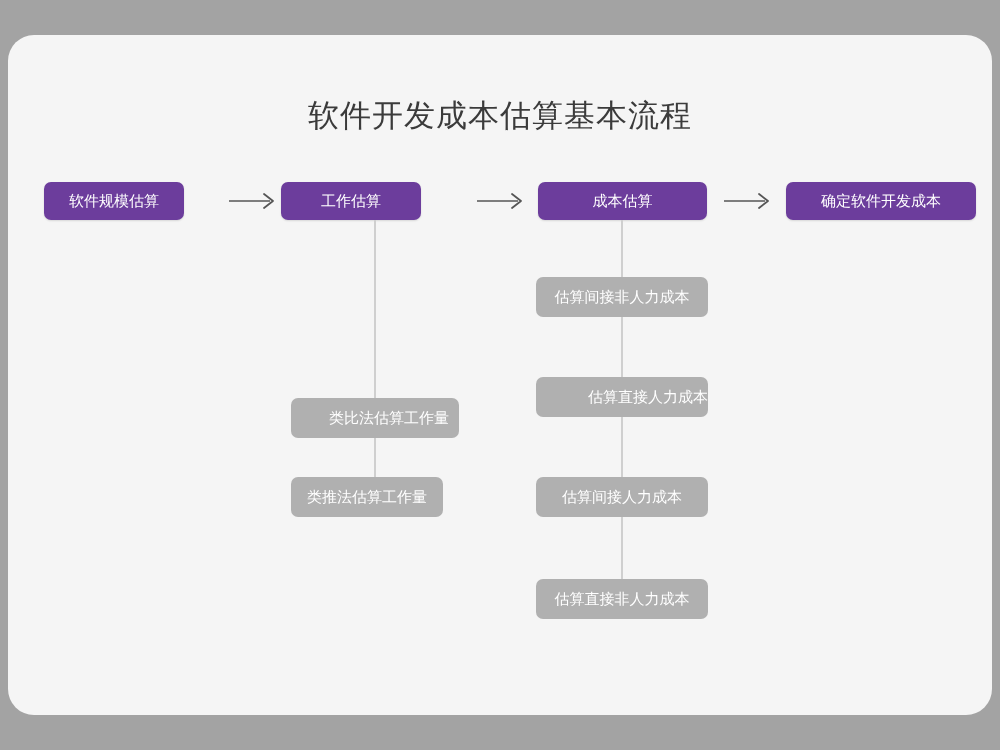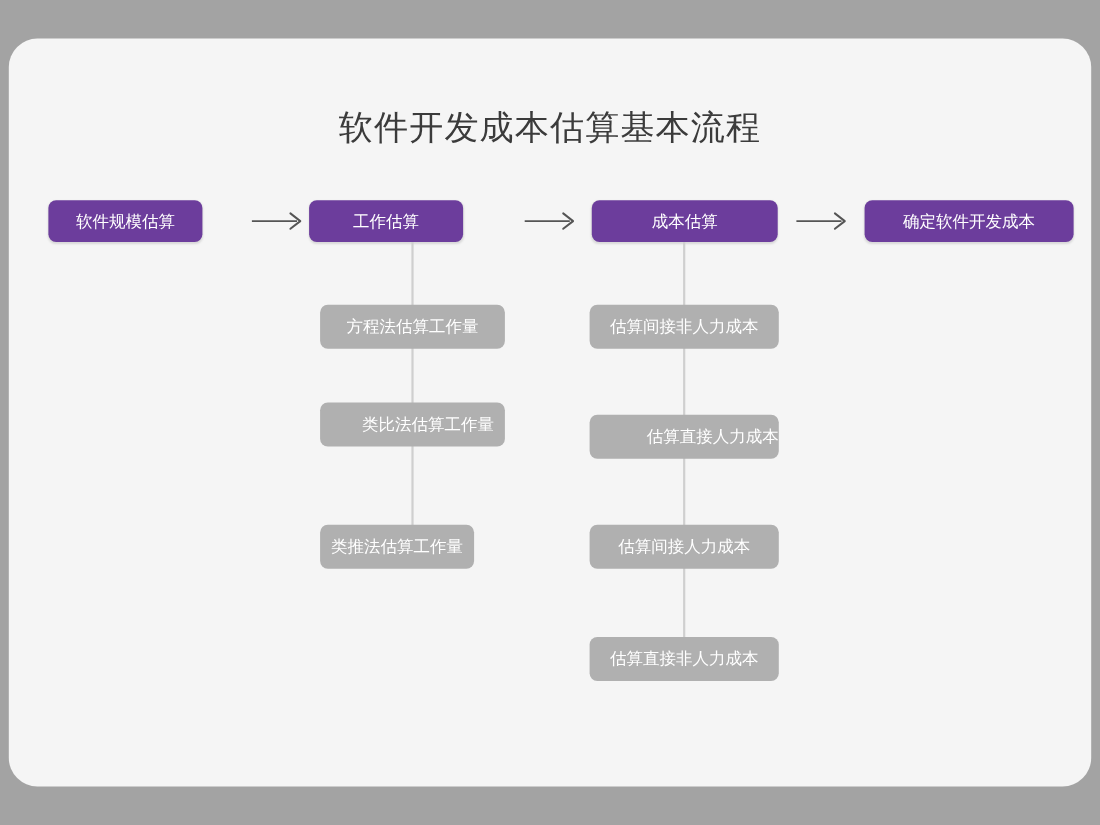"方程法估算工作量" div.node-sub { html: <div> <span>方程法估算工作量</span> </div> -> none }
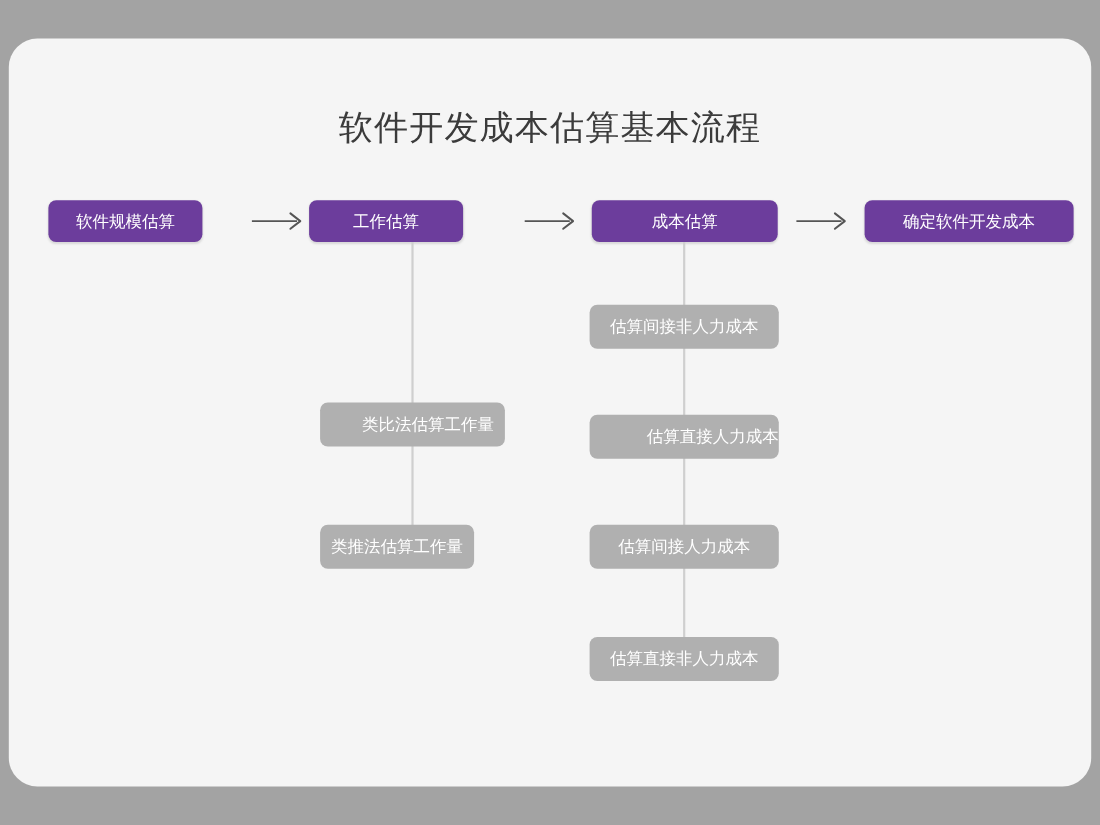"类比法估算工作量" div.node-sub { top: 366px -> 398px }
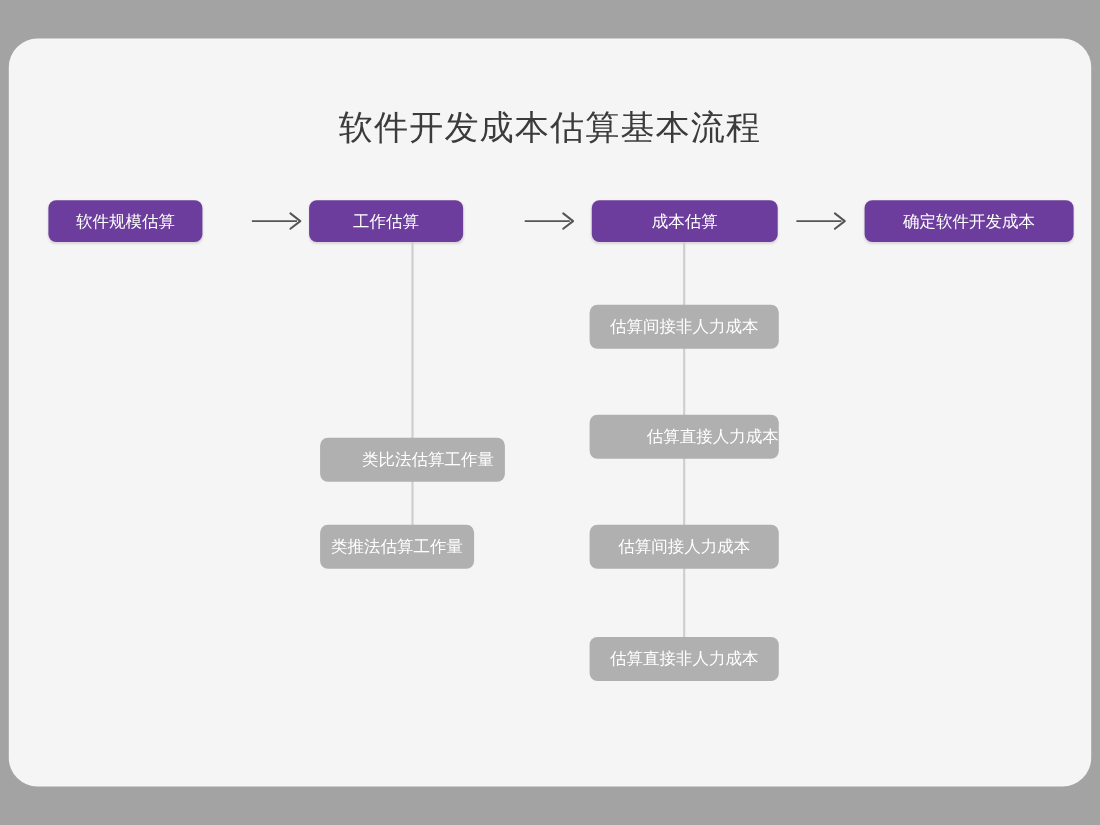"类推法估算工作量" div.node-sub { width: 140px -> 152px }
